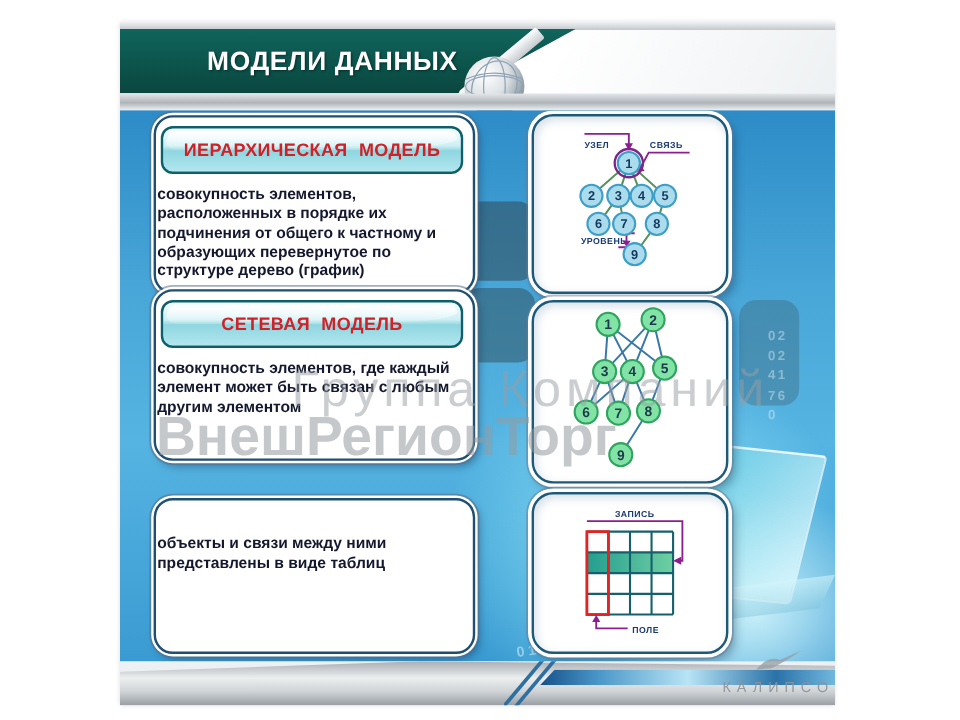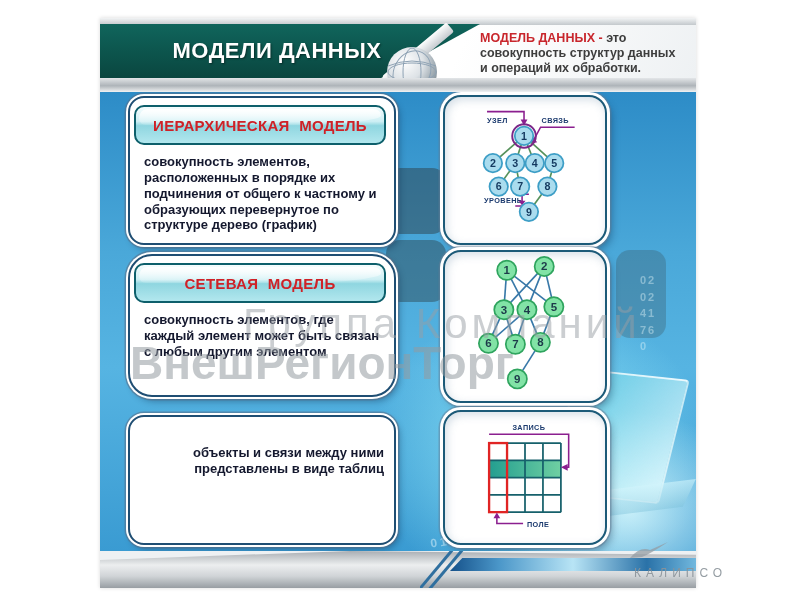"МОДЕЛЬ ДАННЫХ - это совокупность" div.definition { html: <div> <span>МОДЕЛЬ ДАННЫХ - </span><span>это совокупность структур данных и операций их обработки.</span> </div> -> none }
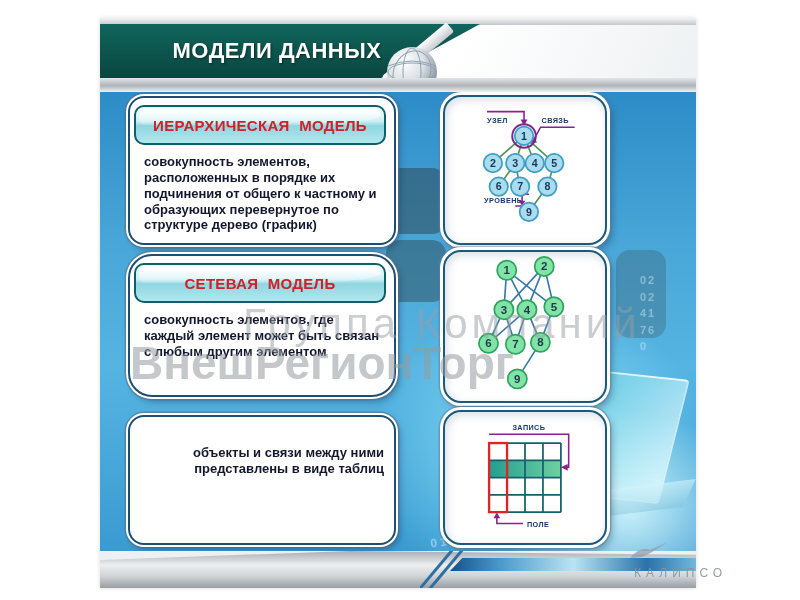"совокупность элементов, расположенных в" .model-desc { padding: 9px 10px 0 14px -> 9px 10px 0 1px }
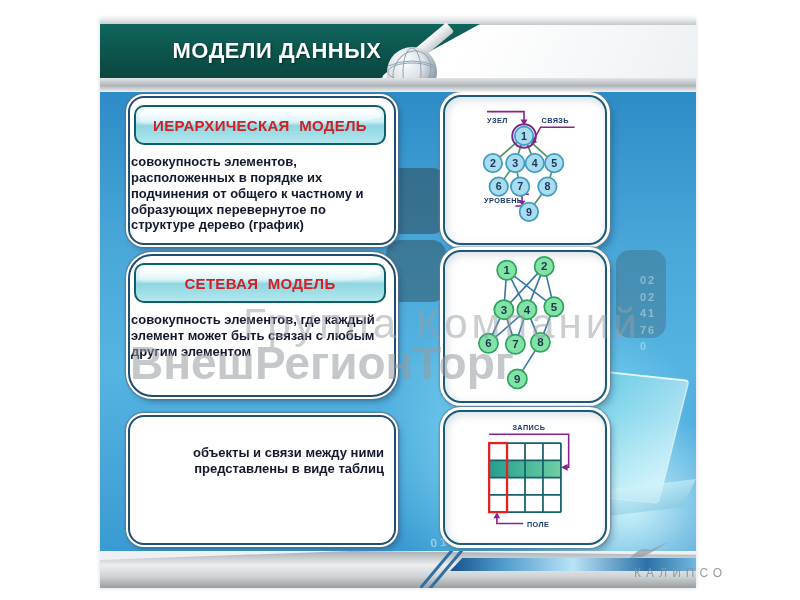"СЕТЕВАЯ МОДЕЛЬ" .card2 { border-radius: 24px -> none; top: 162px -> 149px }
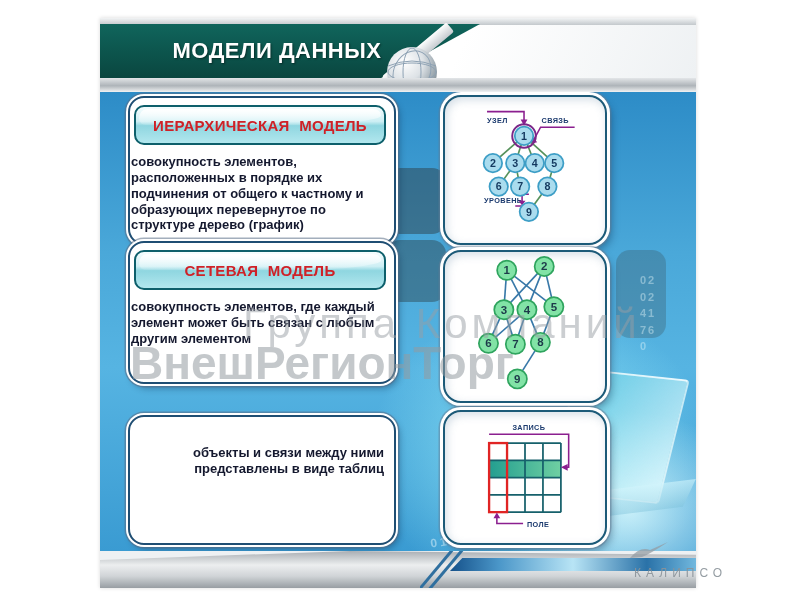"объекты и связи между ними" .card3 .model-desc { text-align: right -> none }
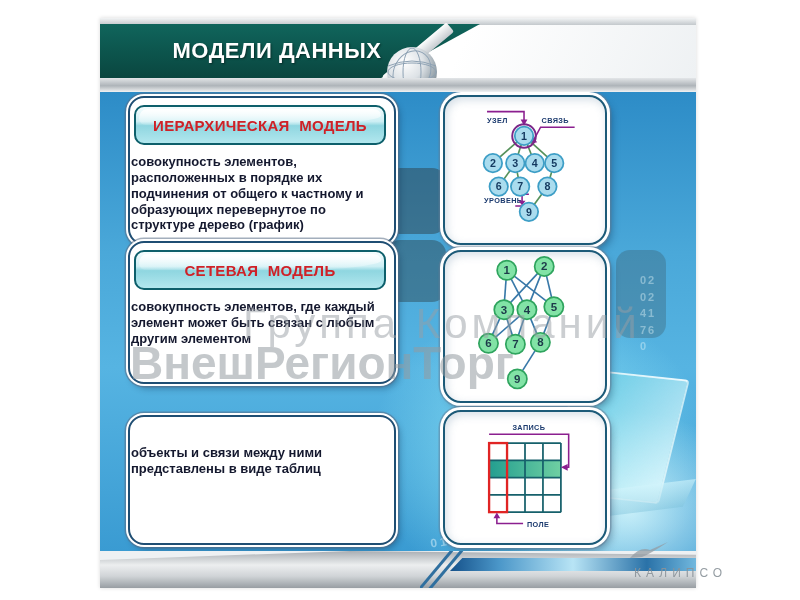"КАЛИПСО" .wm-brand { left: 634px -> 602px }
